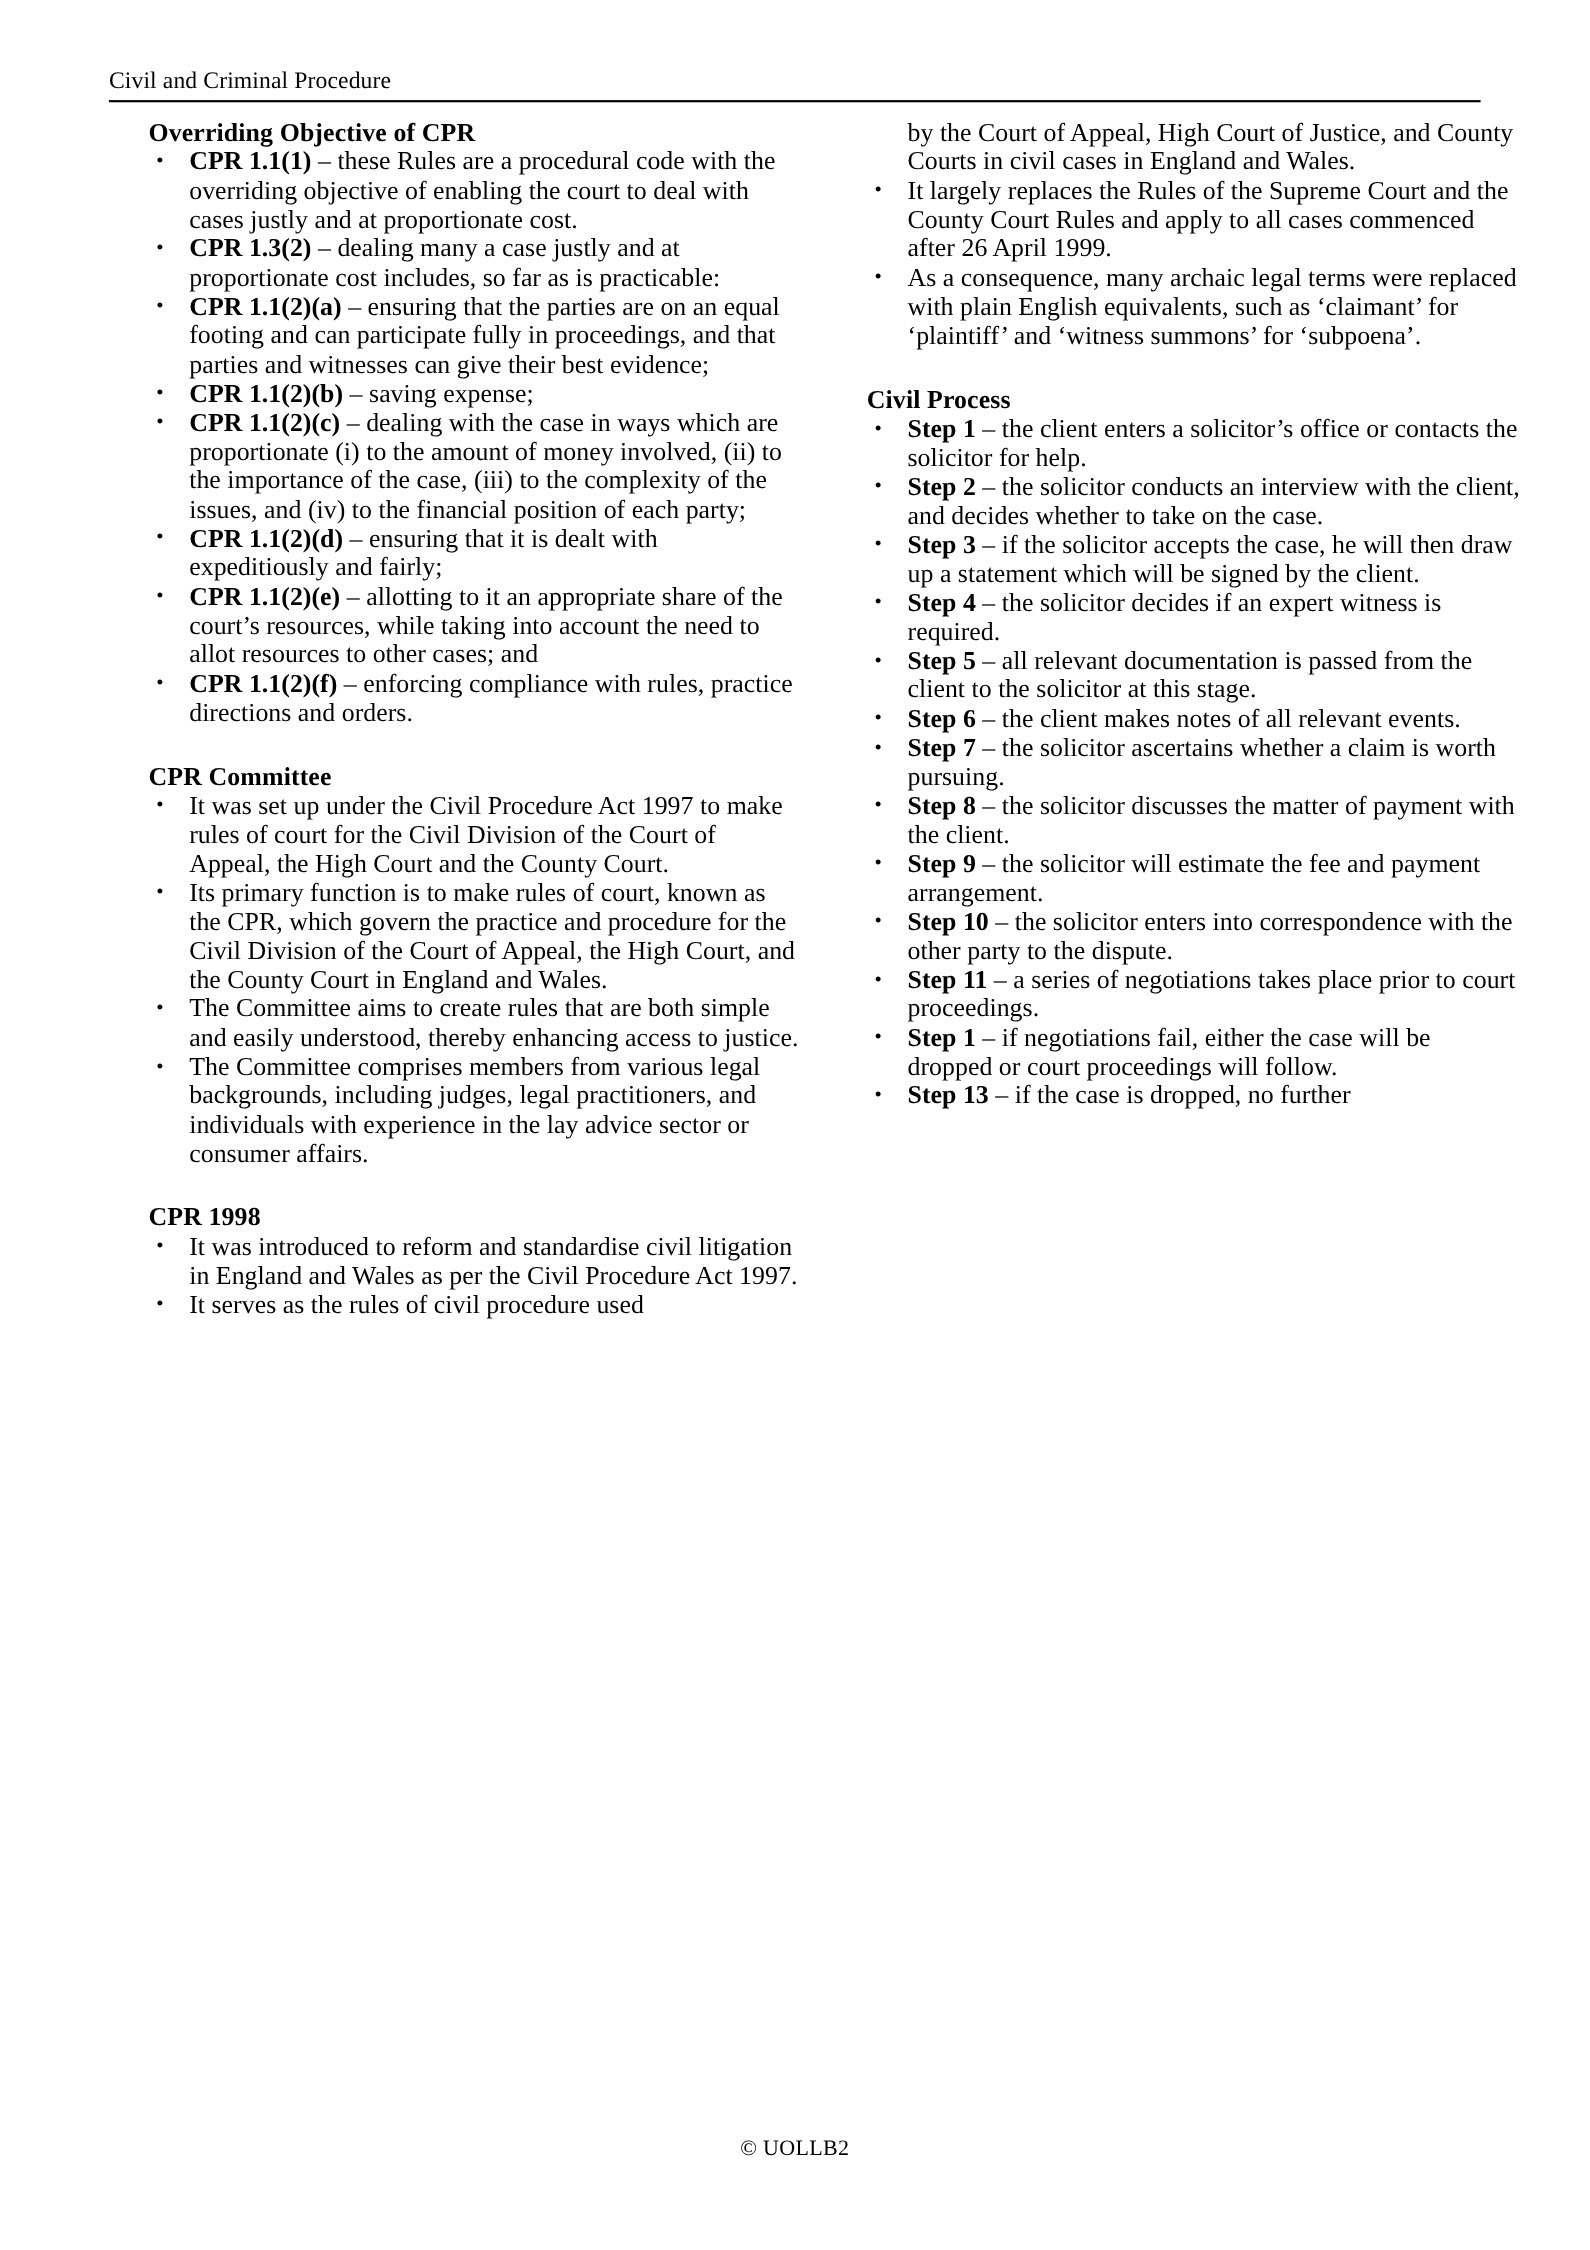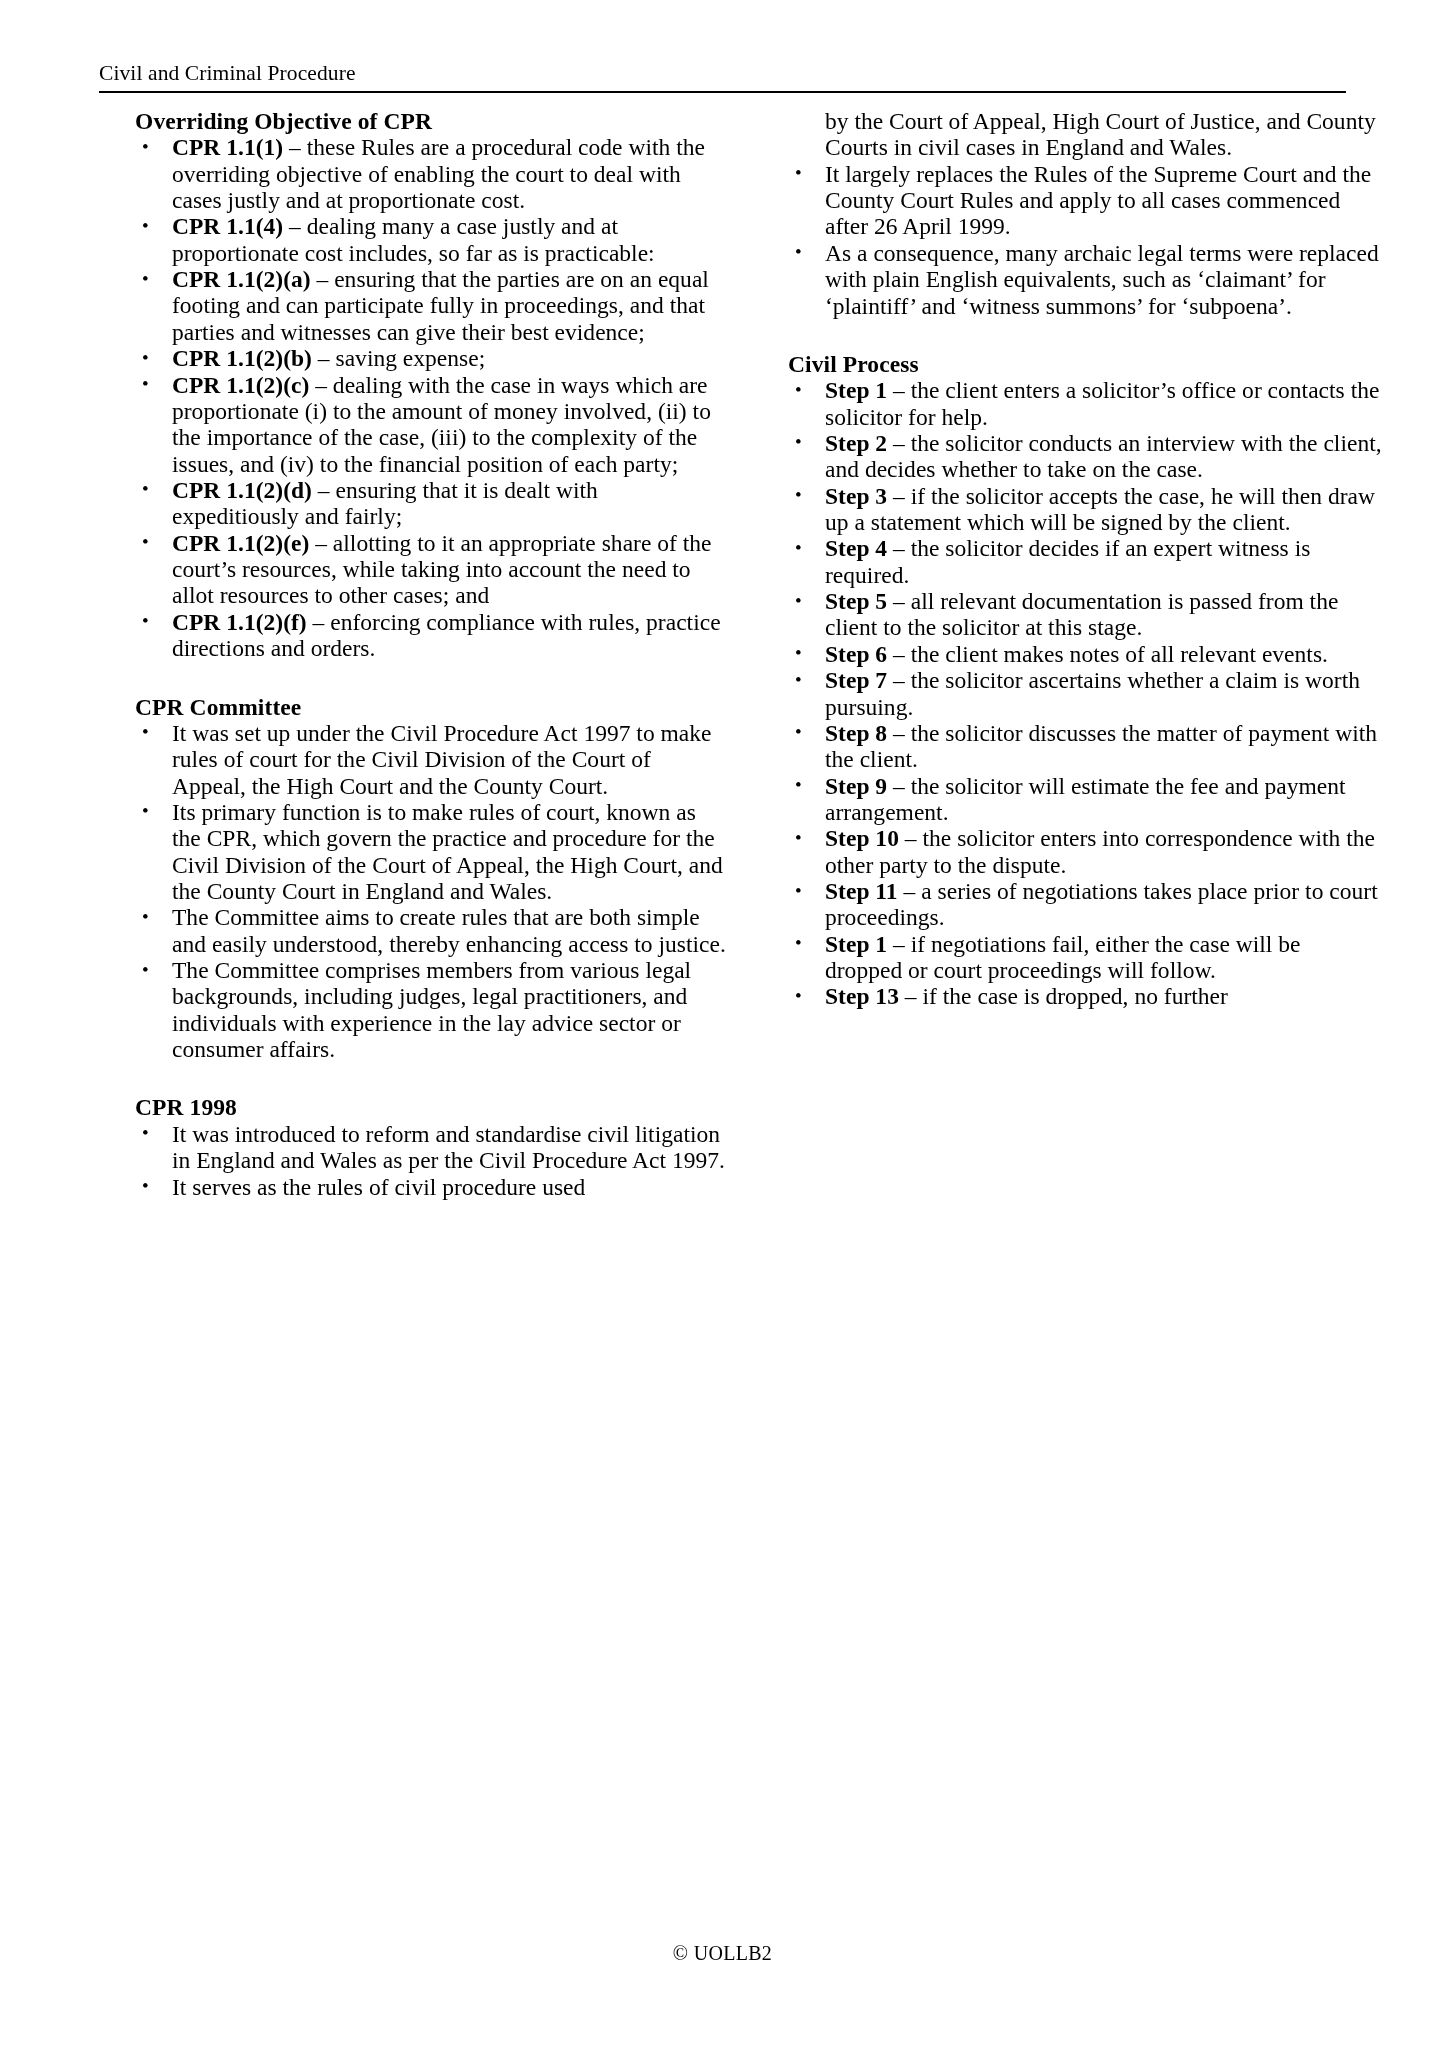"CPR 1.1(4)" span.lead { text: 1.1(4 -> 1.3(2 }
